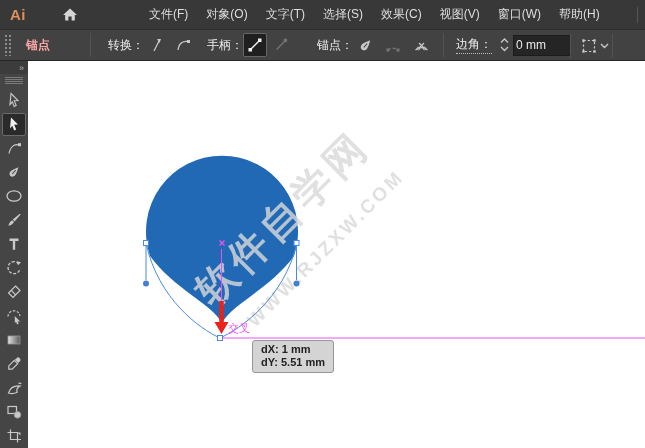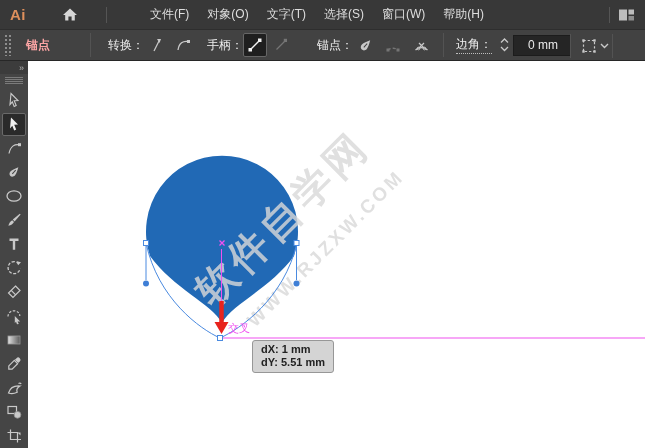"效果(C)" span.menu-item { html: none -> <span>效果(C)</span> }
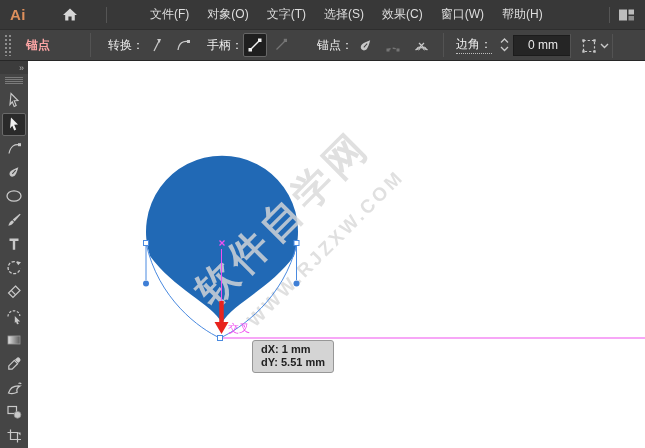"视图(V)" span.menu-item { html: none -> <span>视图(V)</span> }
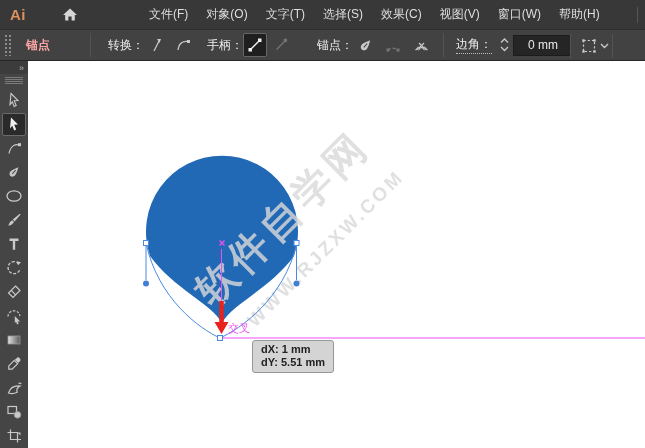"0 mm" .corner-input { padding-left: 14px -> 2px }
